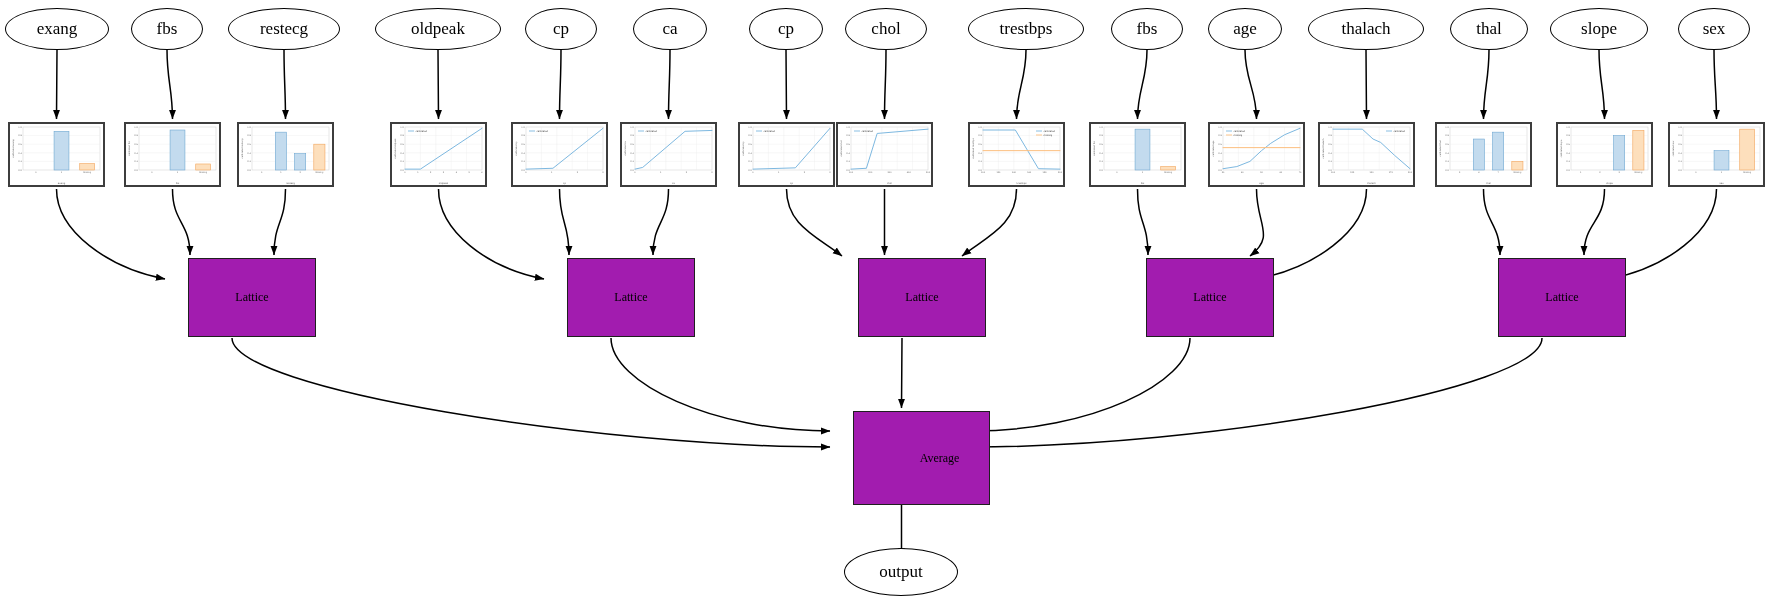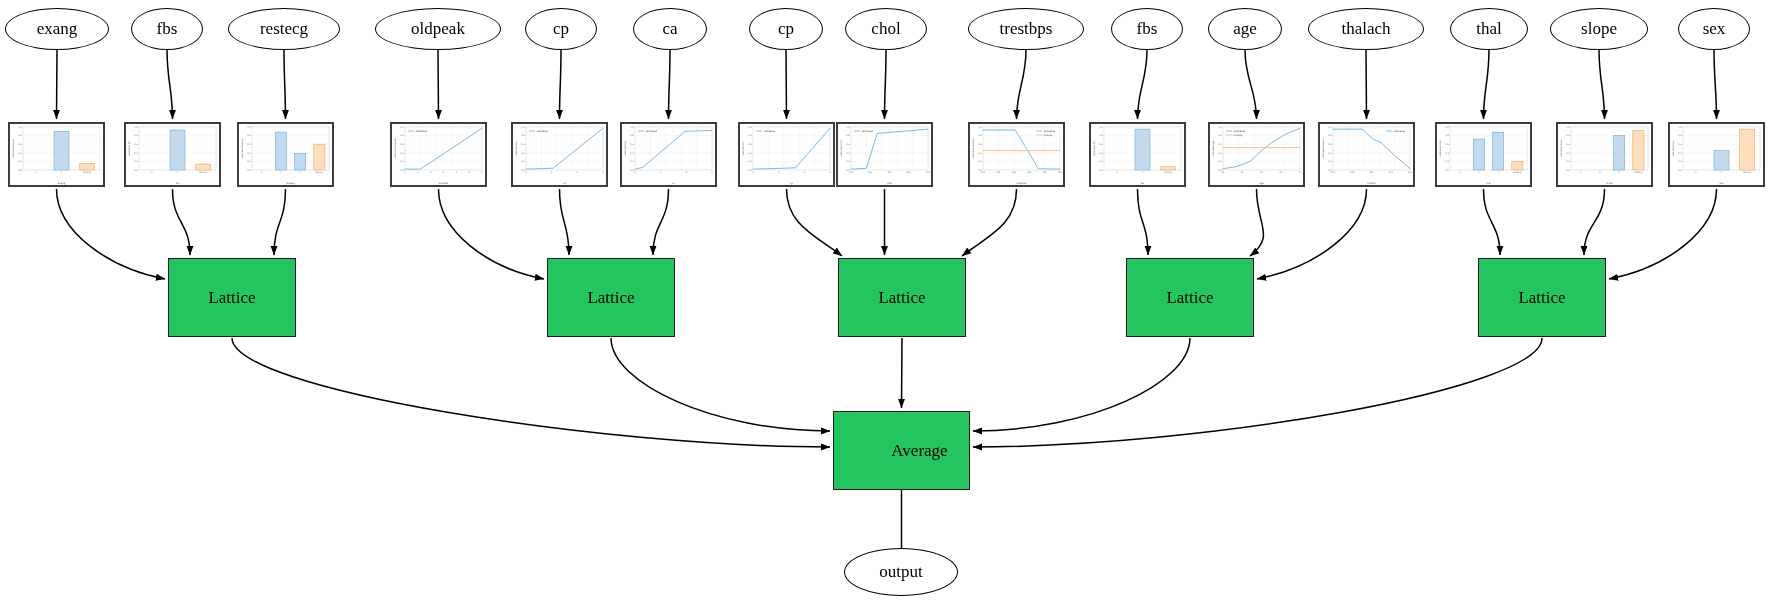"Lattice" .node-box { background: #22c55e -> #a21caf; font-size: 17px -> 12px; margin-left: none -> 20px }
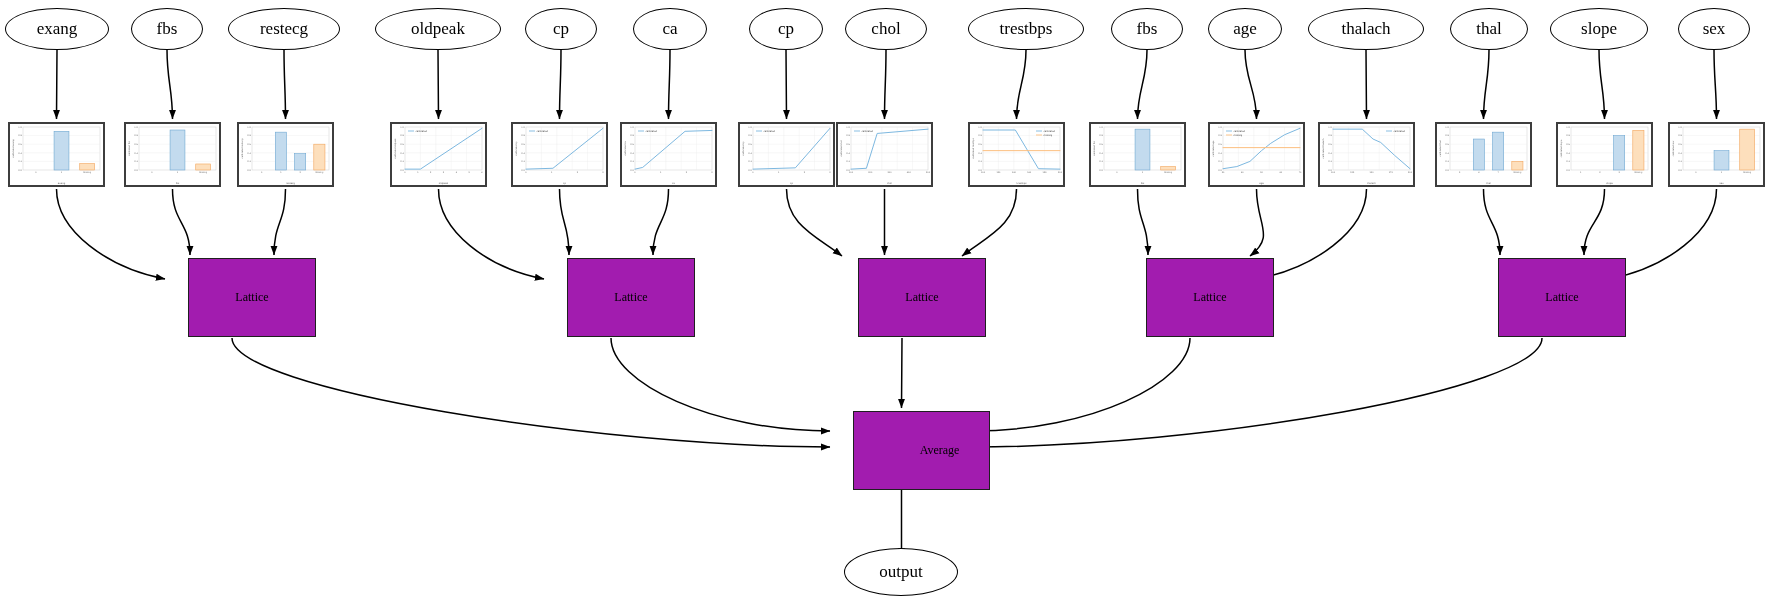"Average" #avg { height: 79px -> 94px }
